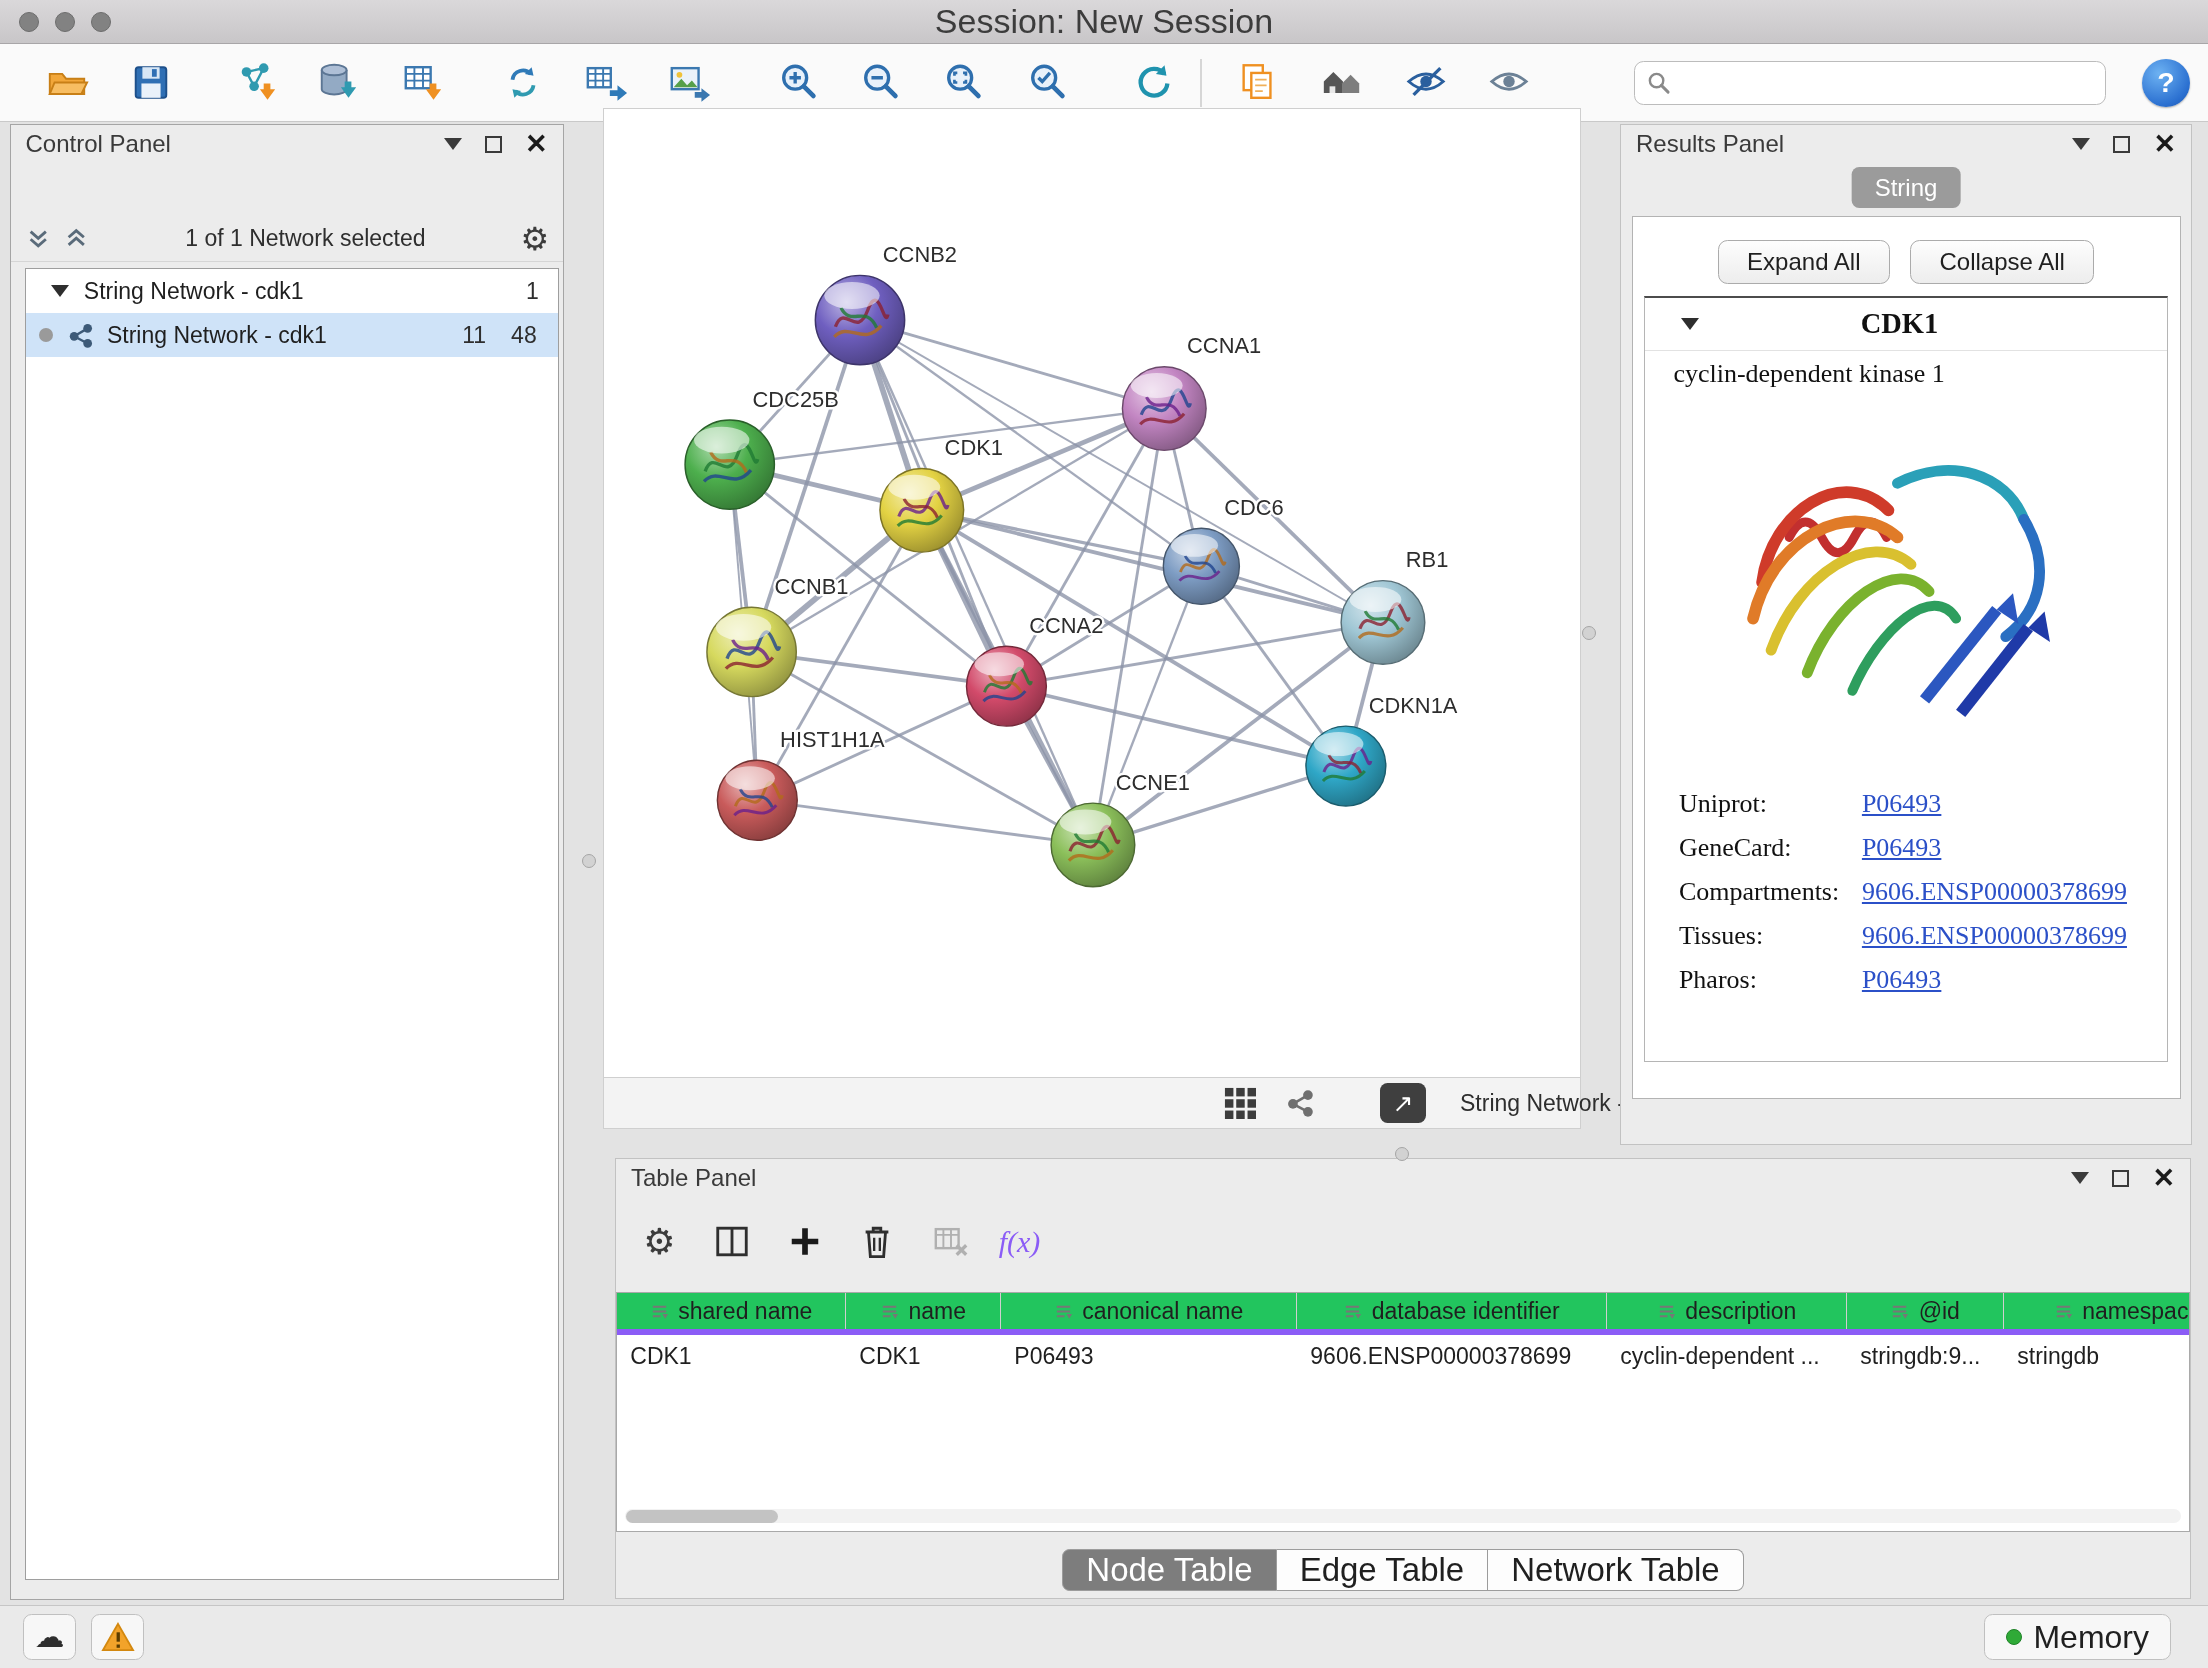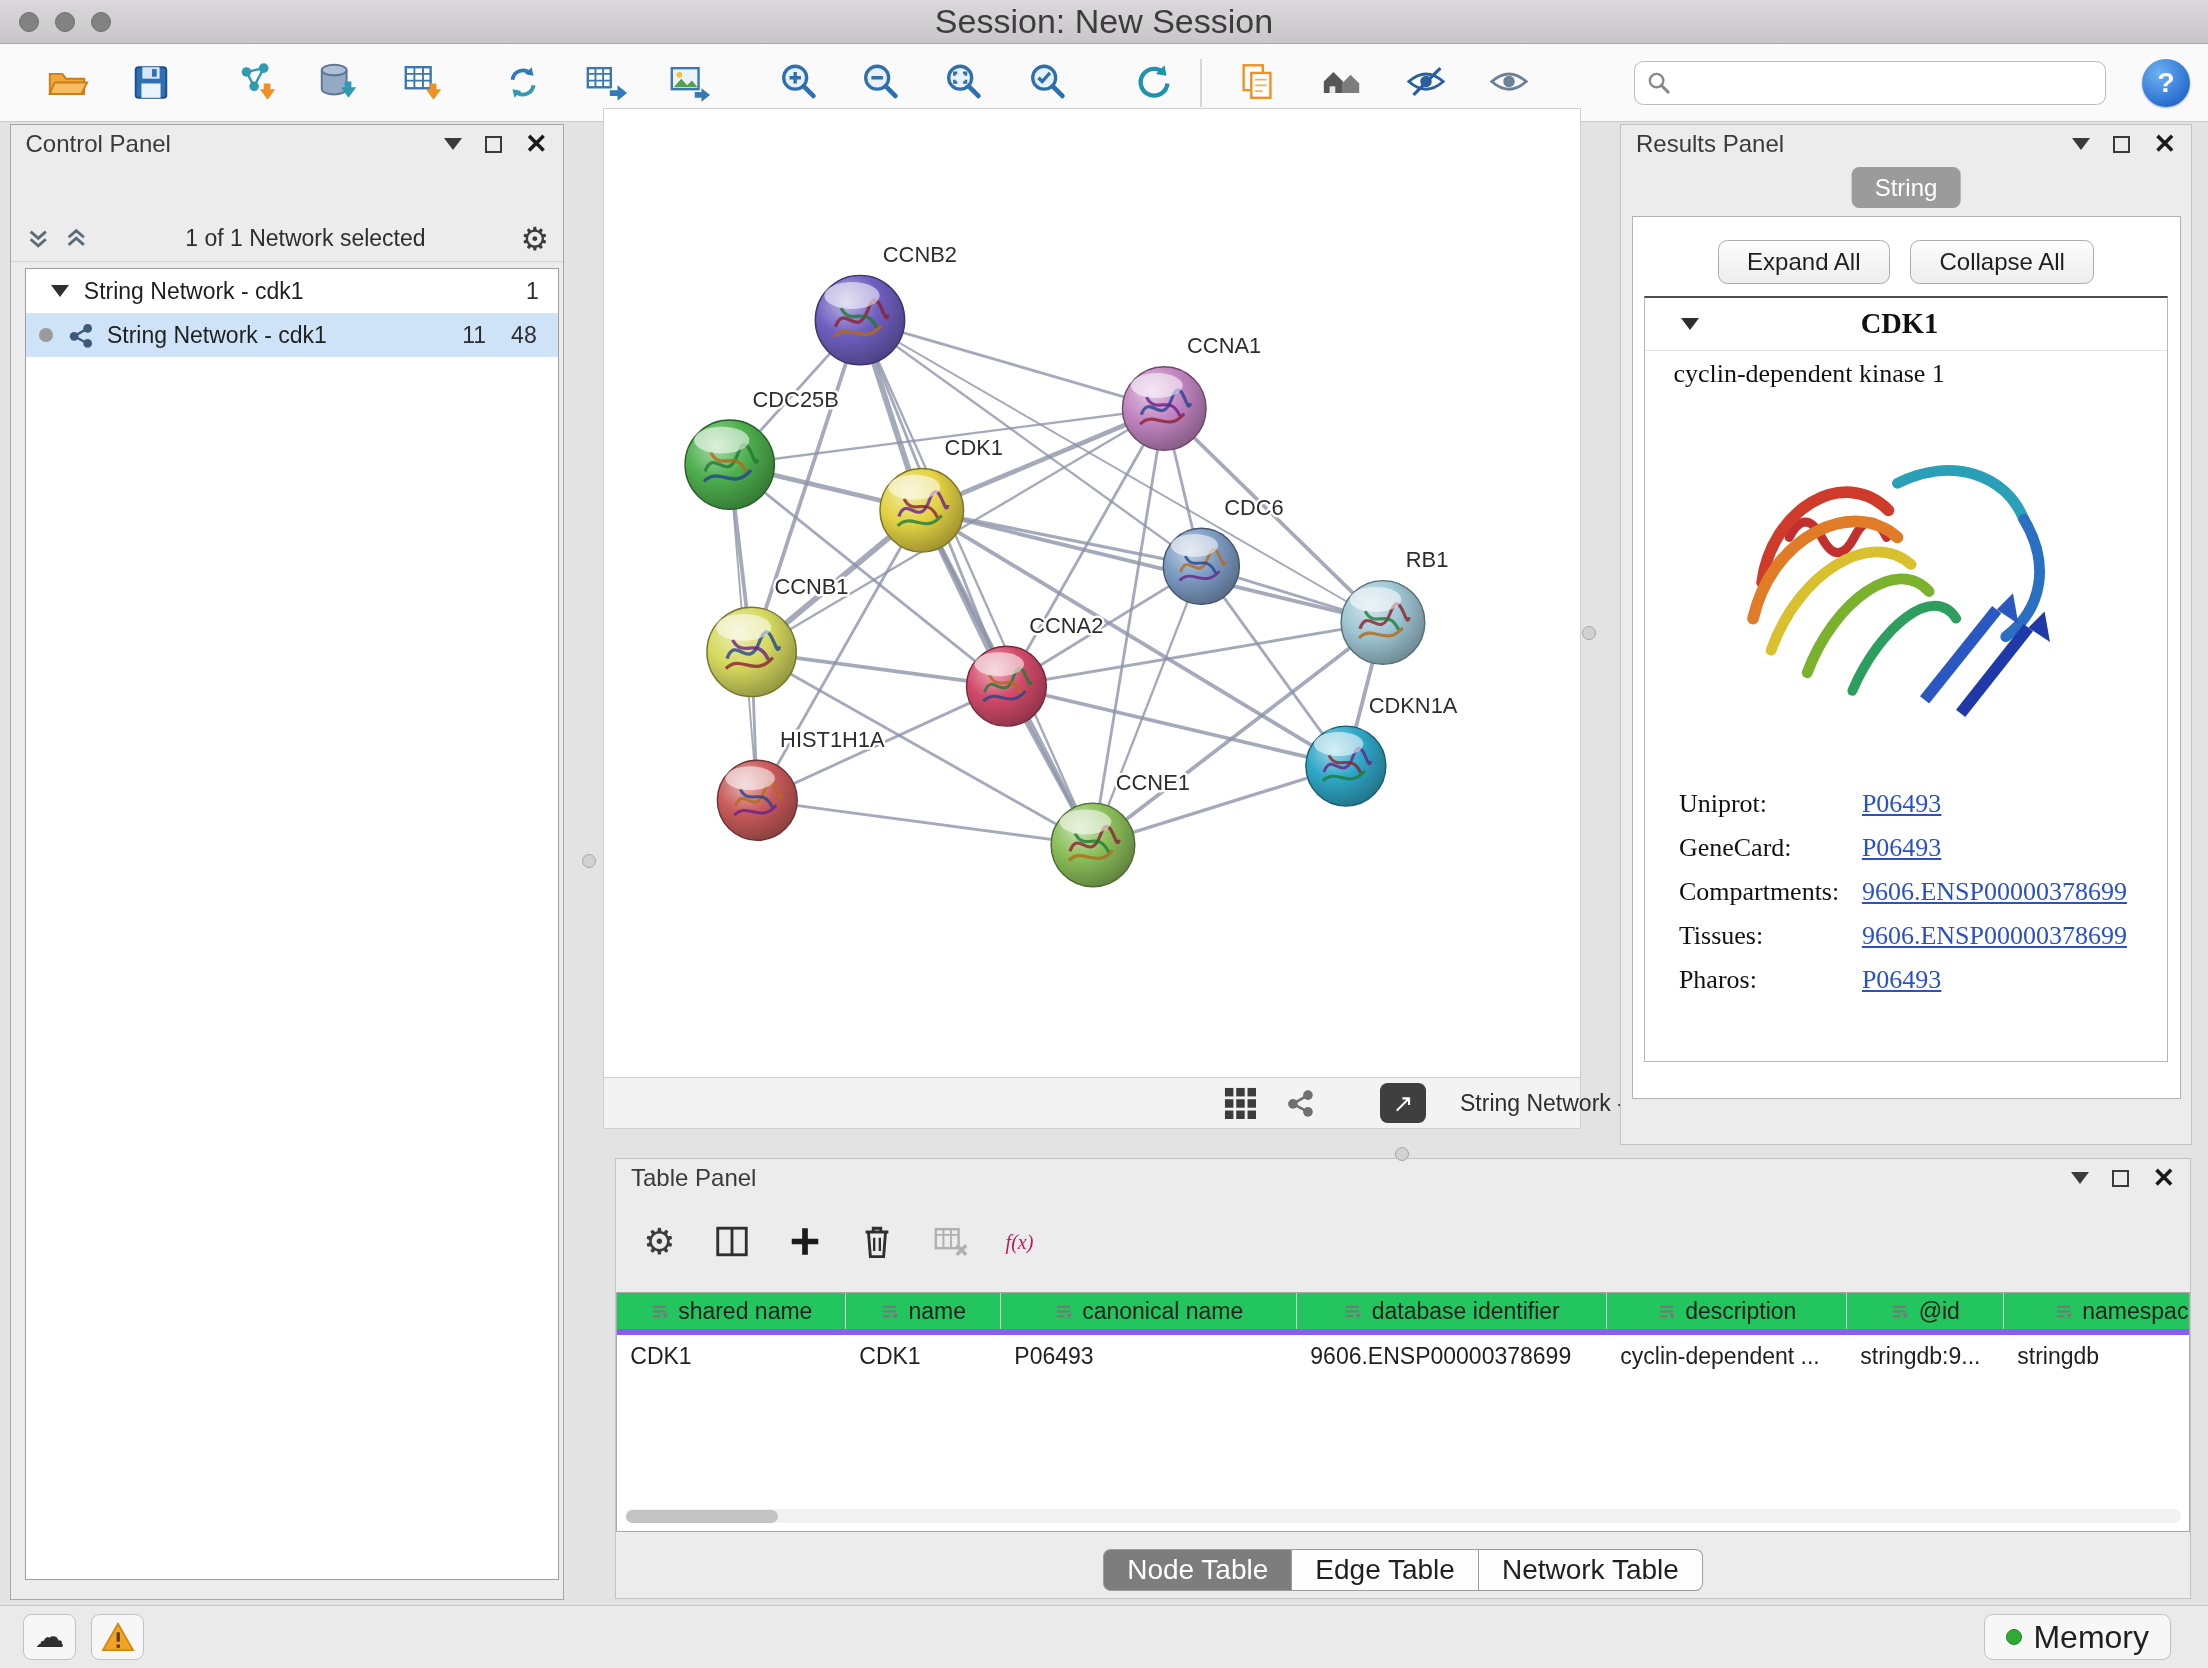"f(x)" .fx { color: #be185d -> #8b5cf6; font-size: 20px -> 30px }
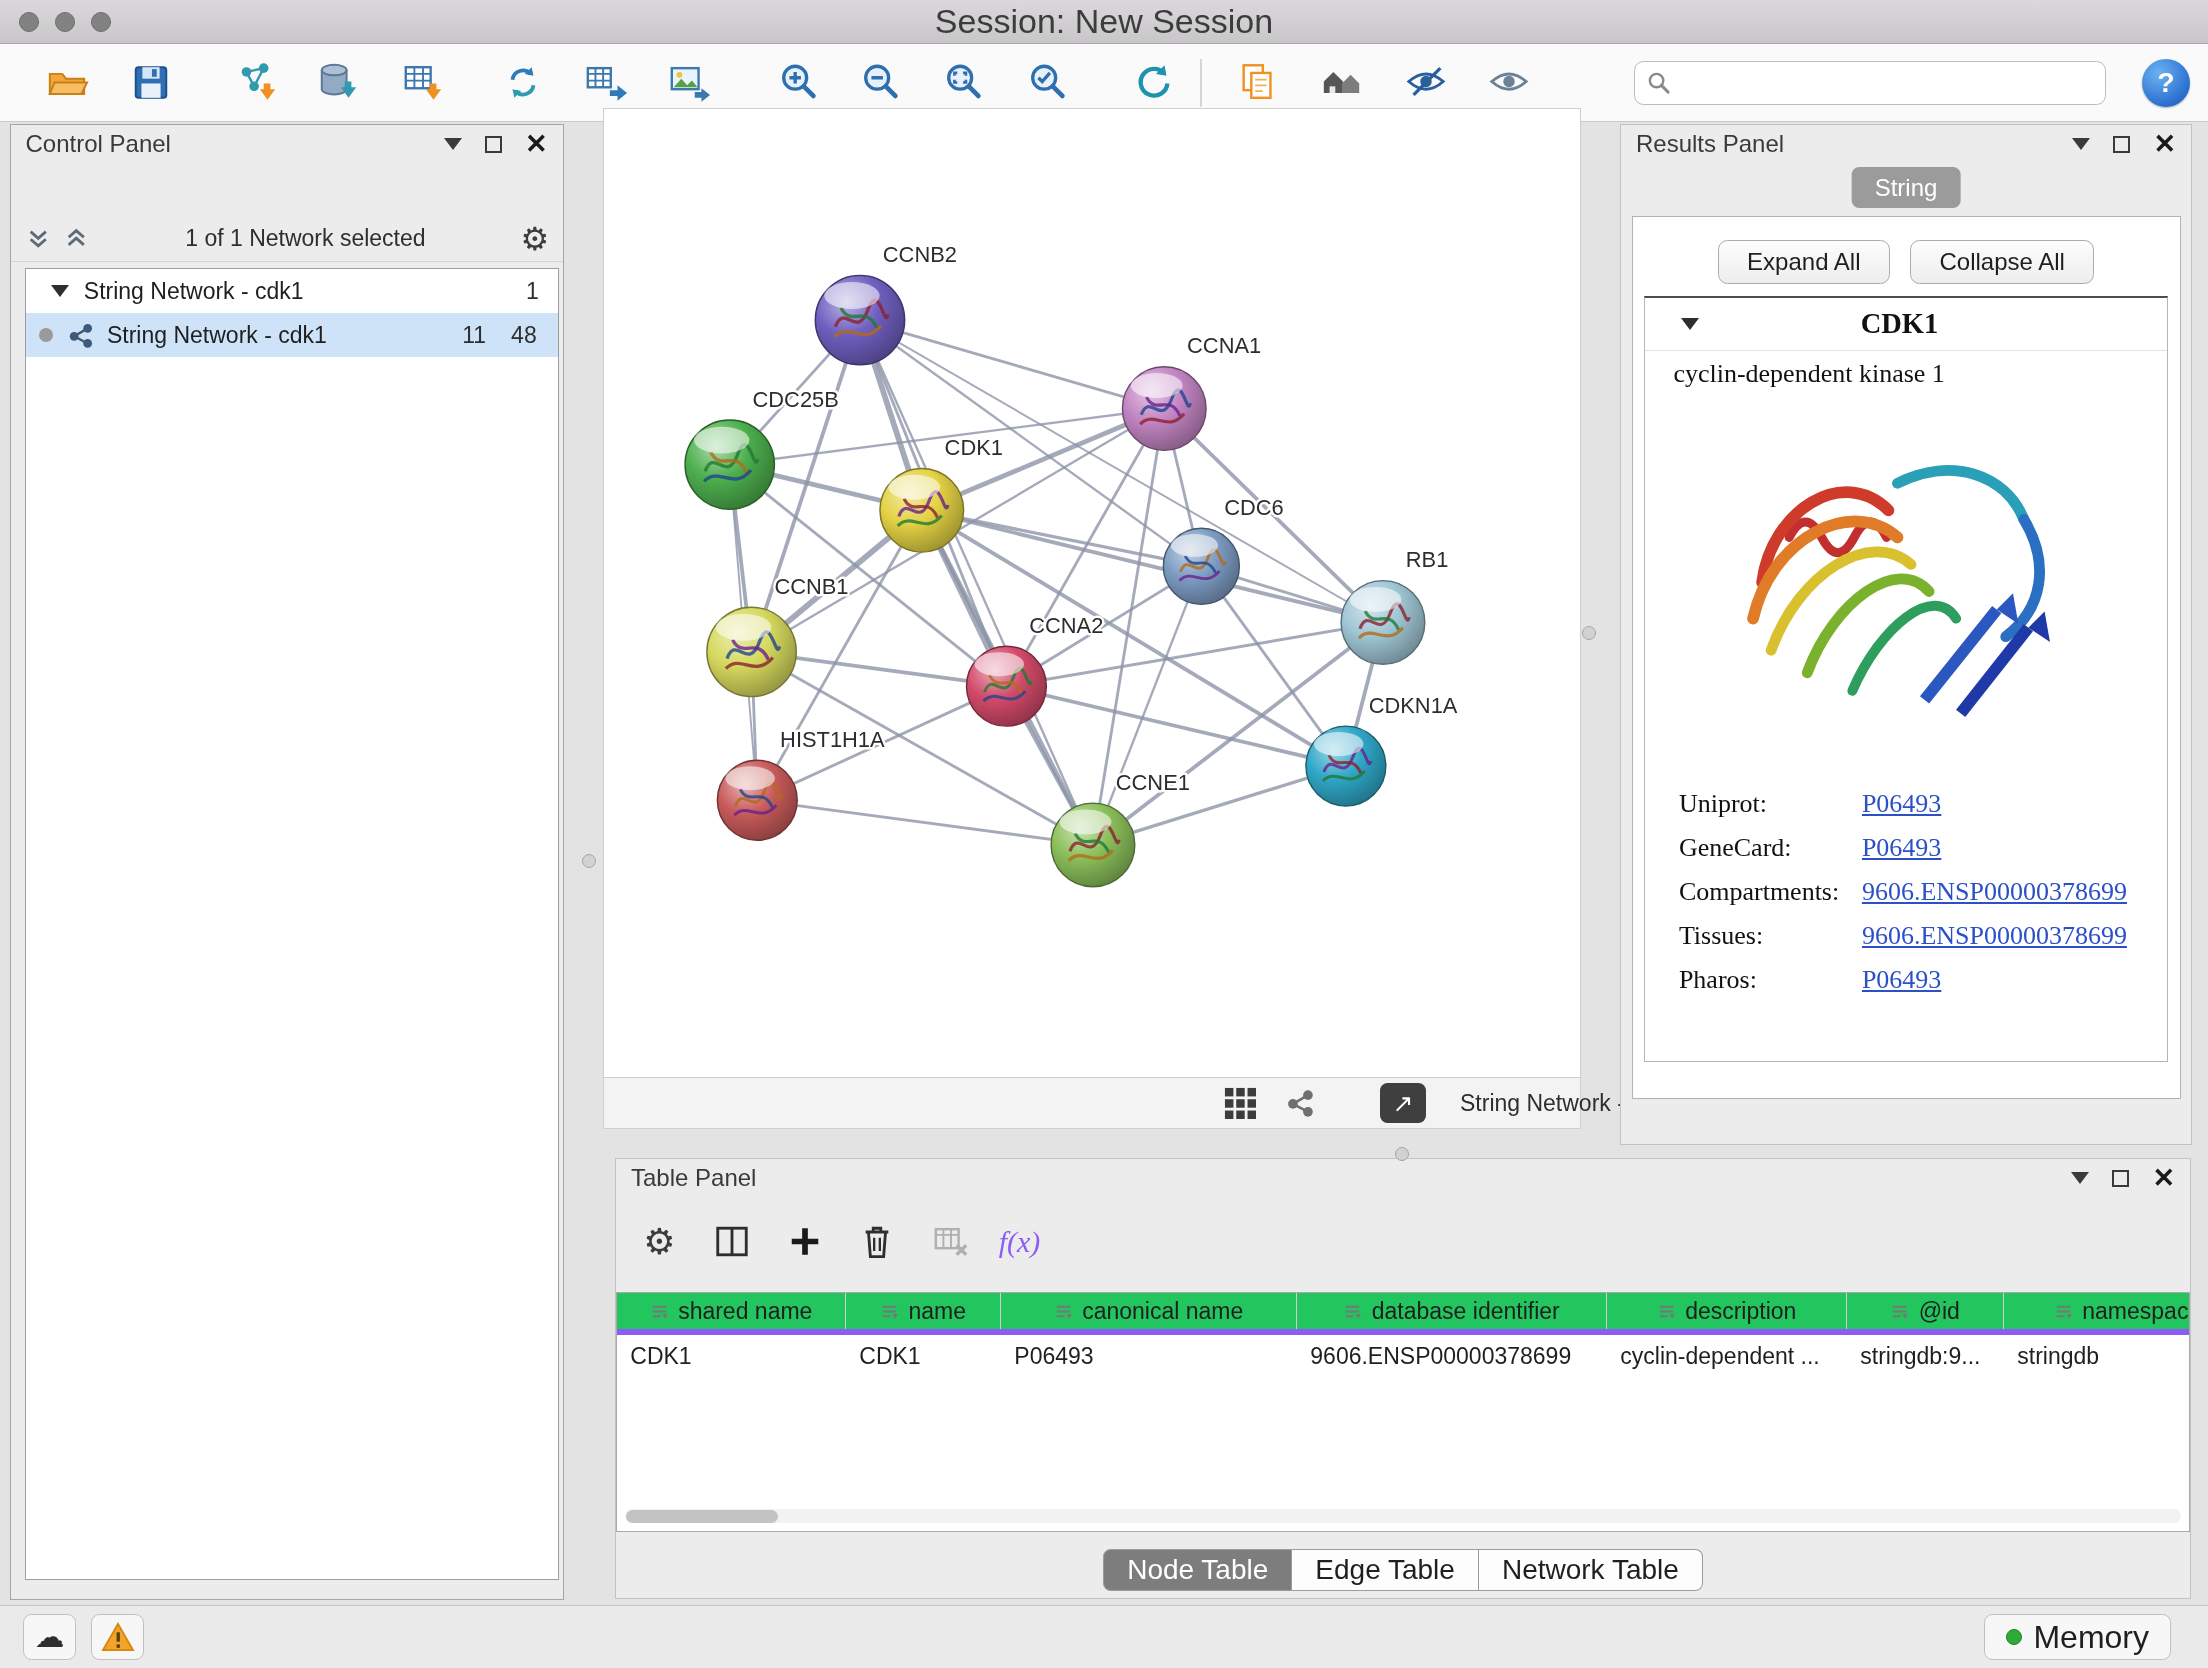"Node Table" .tp-tab { font-size: 28px -> 33px }
